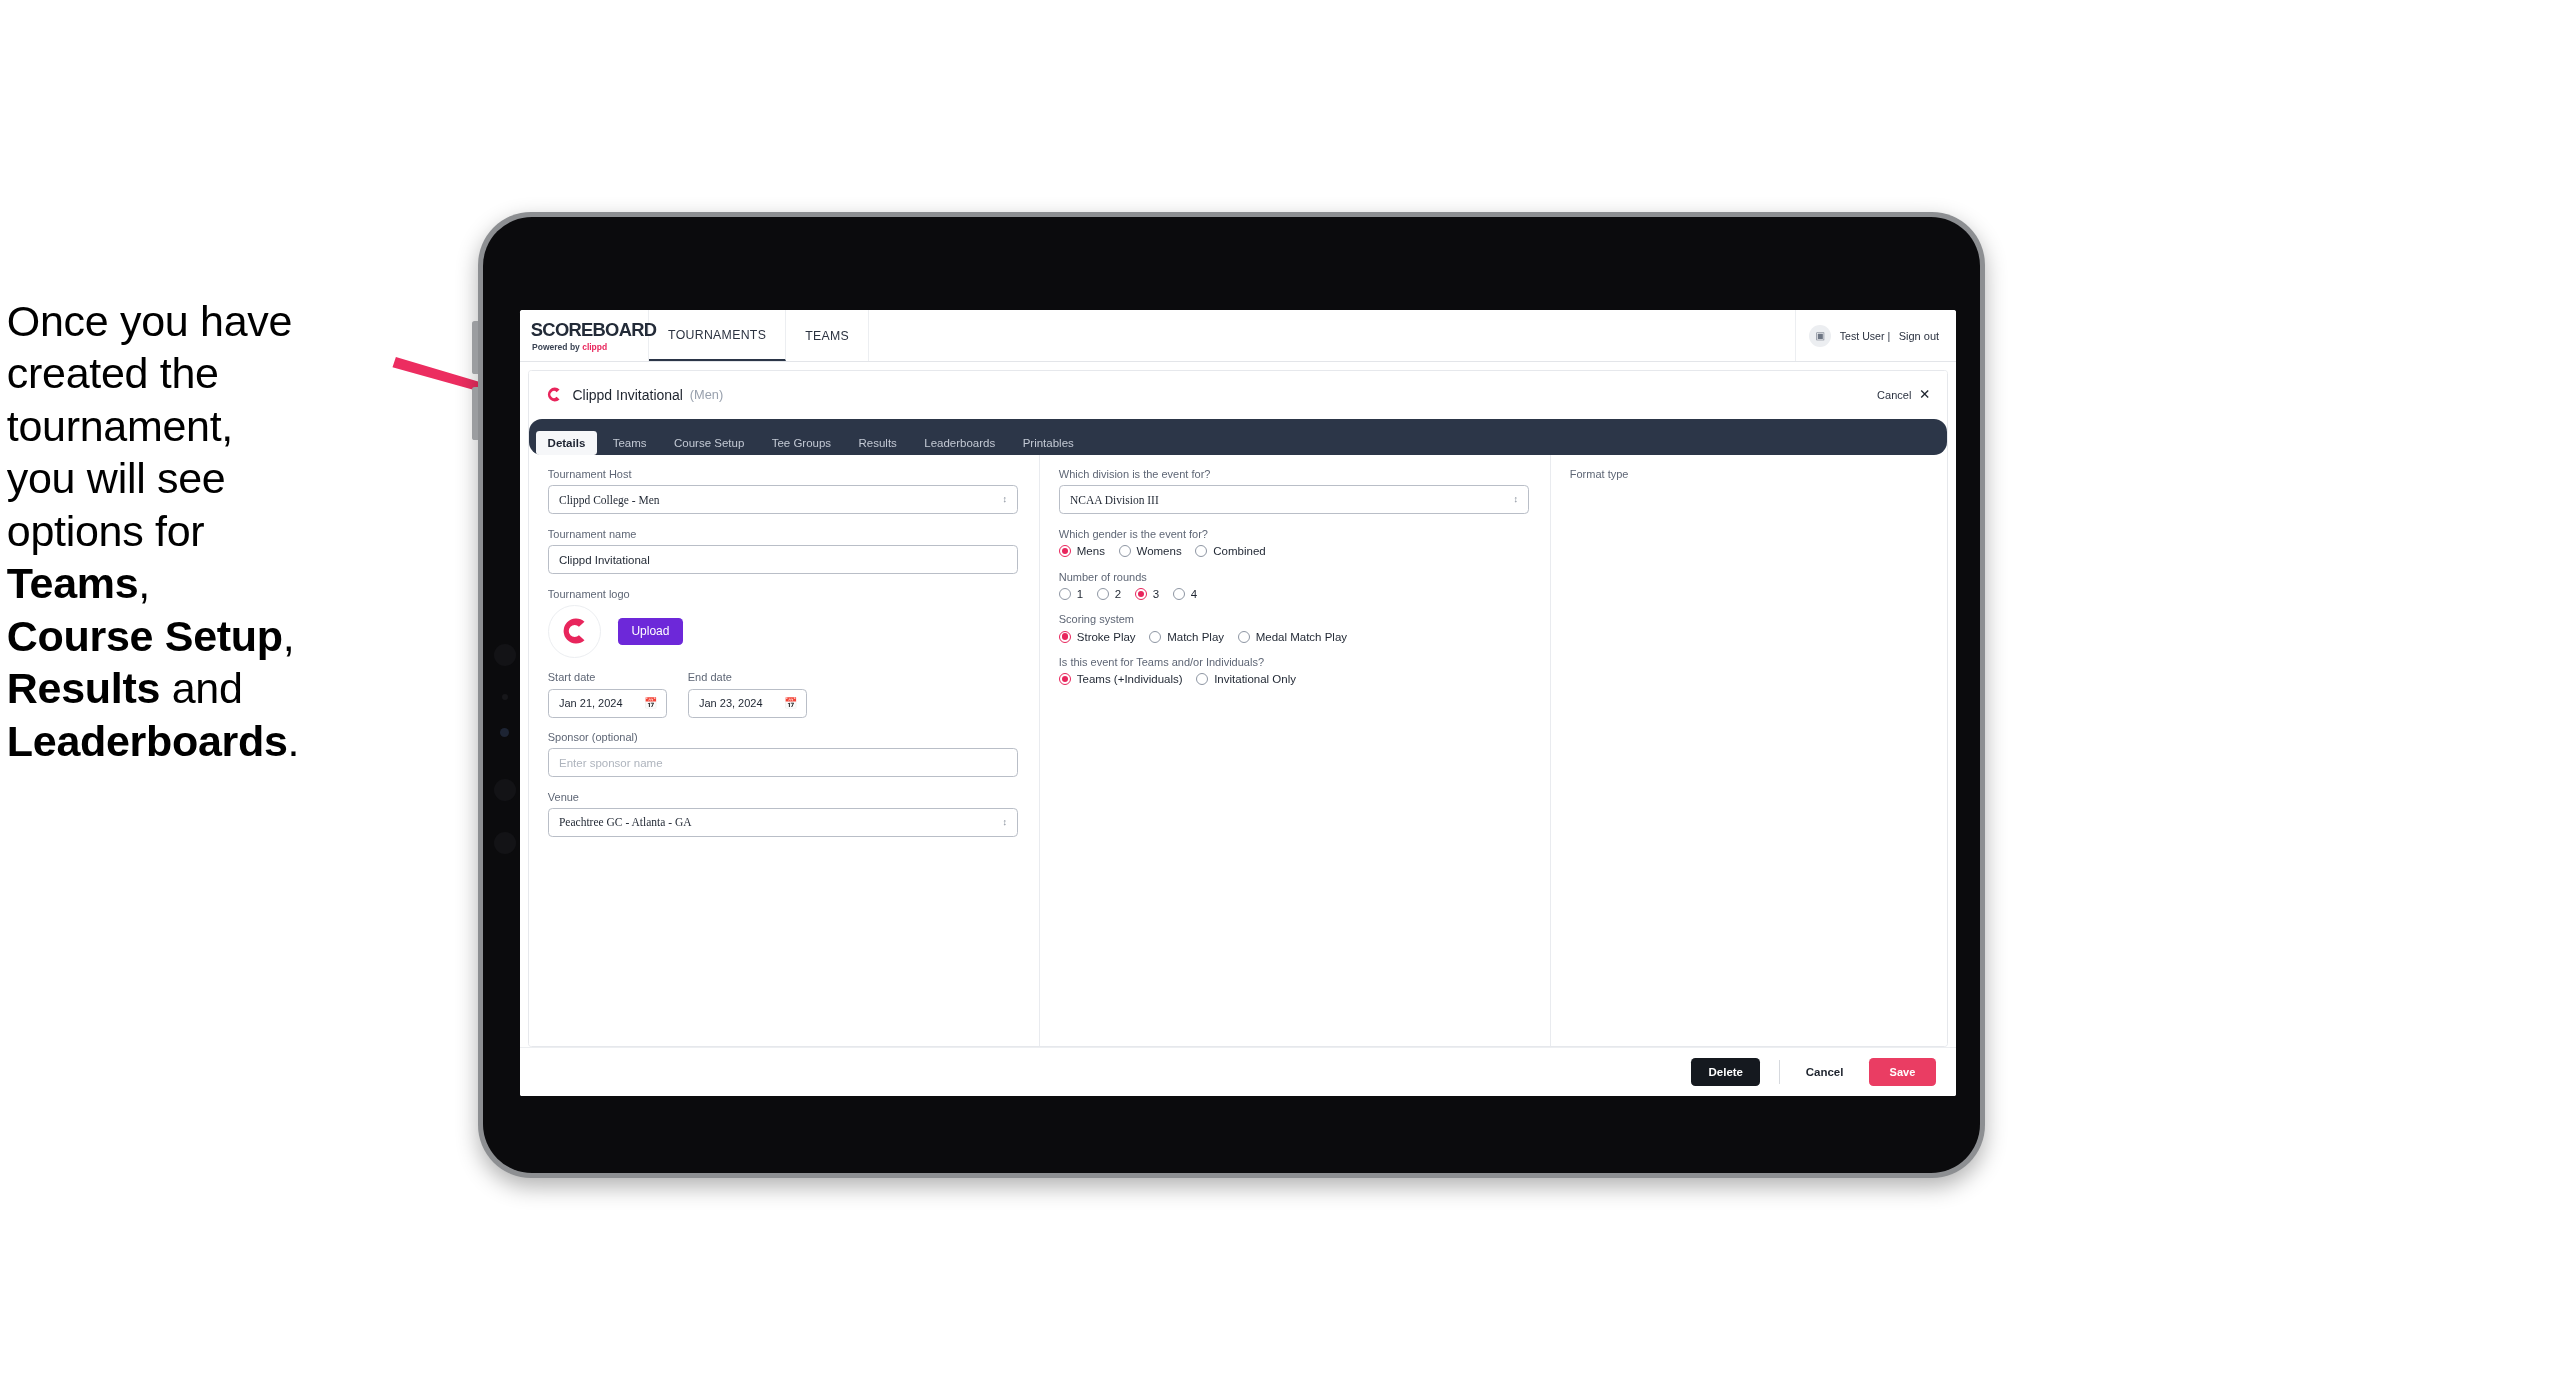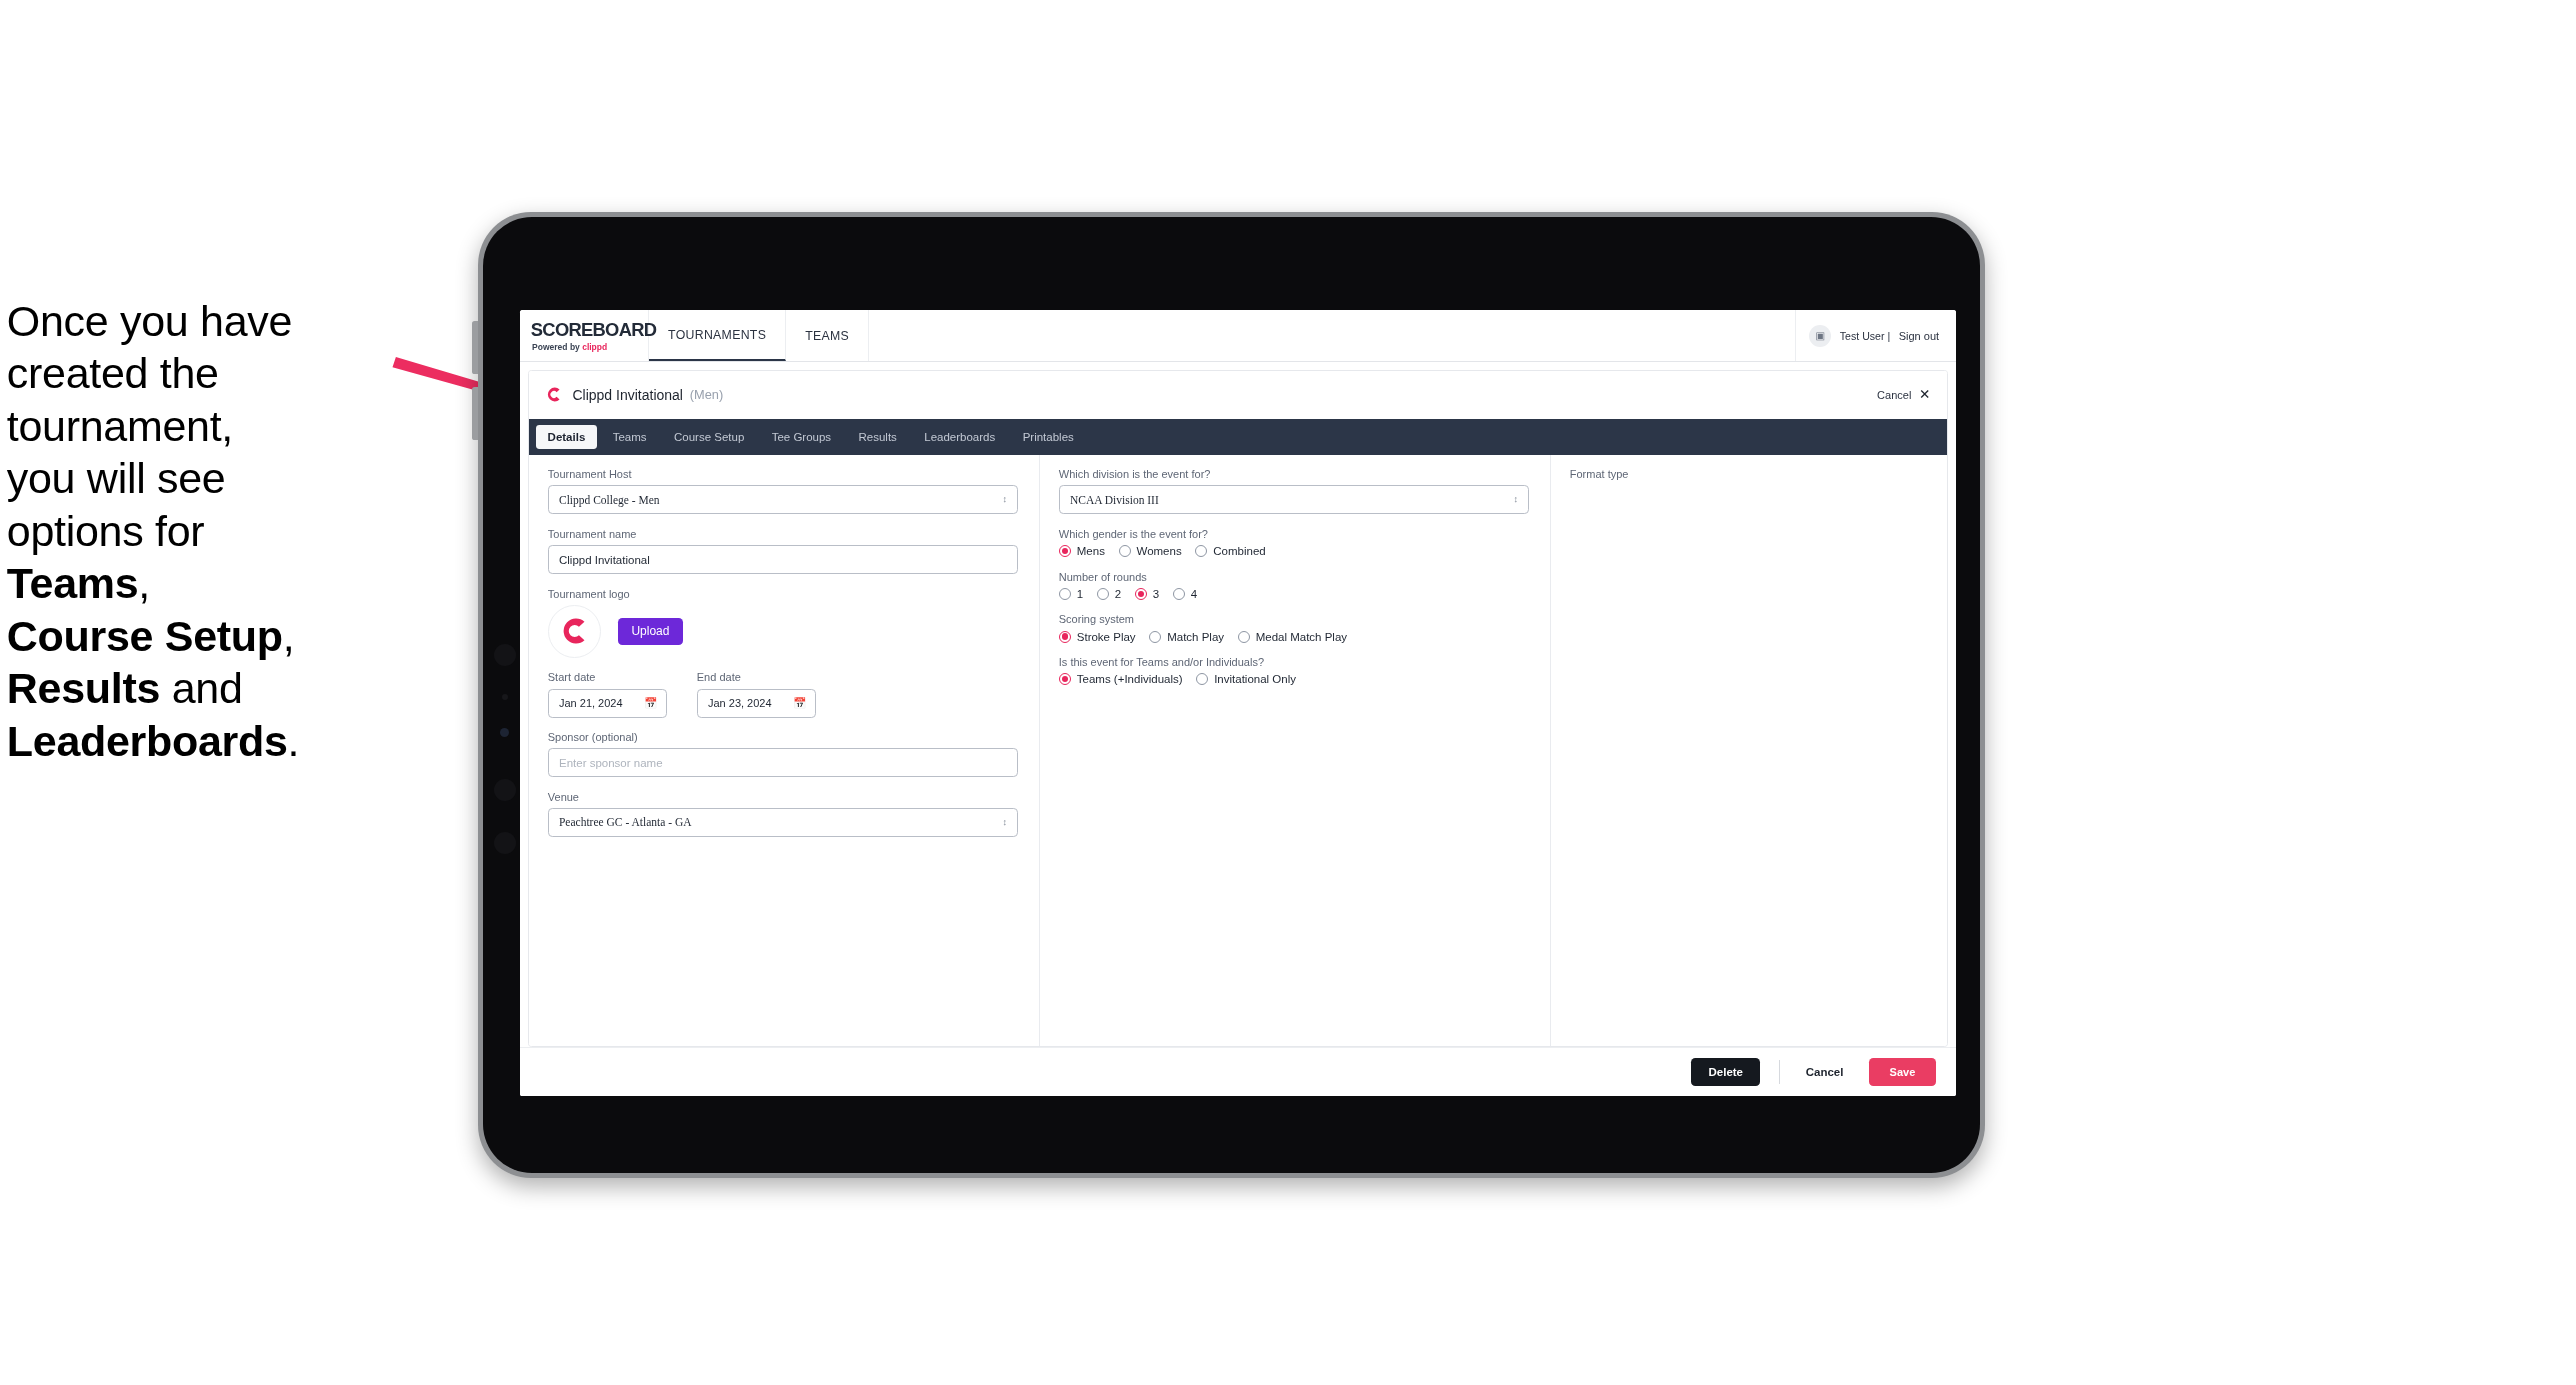"Details" .tabbar { align-items: center -> flex-end; border-radius: none -> 13px }
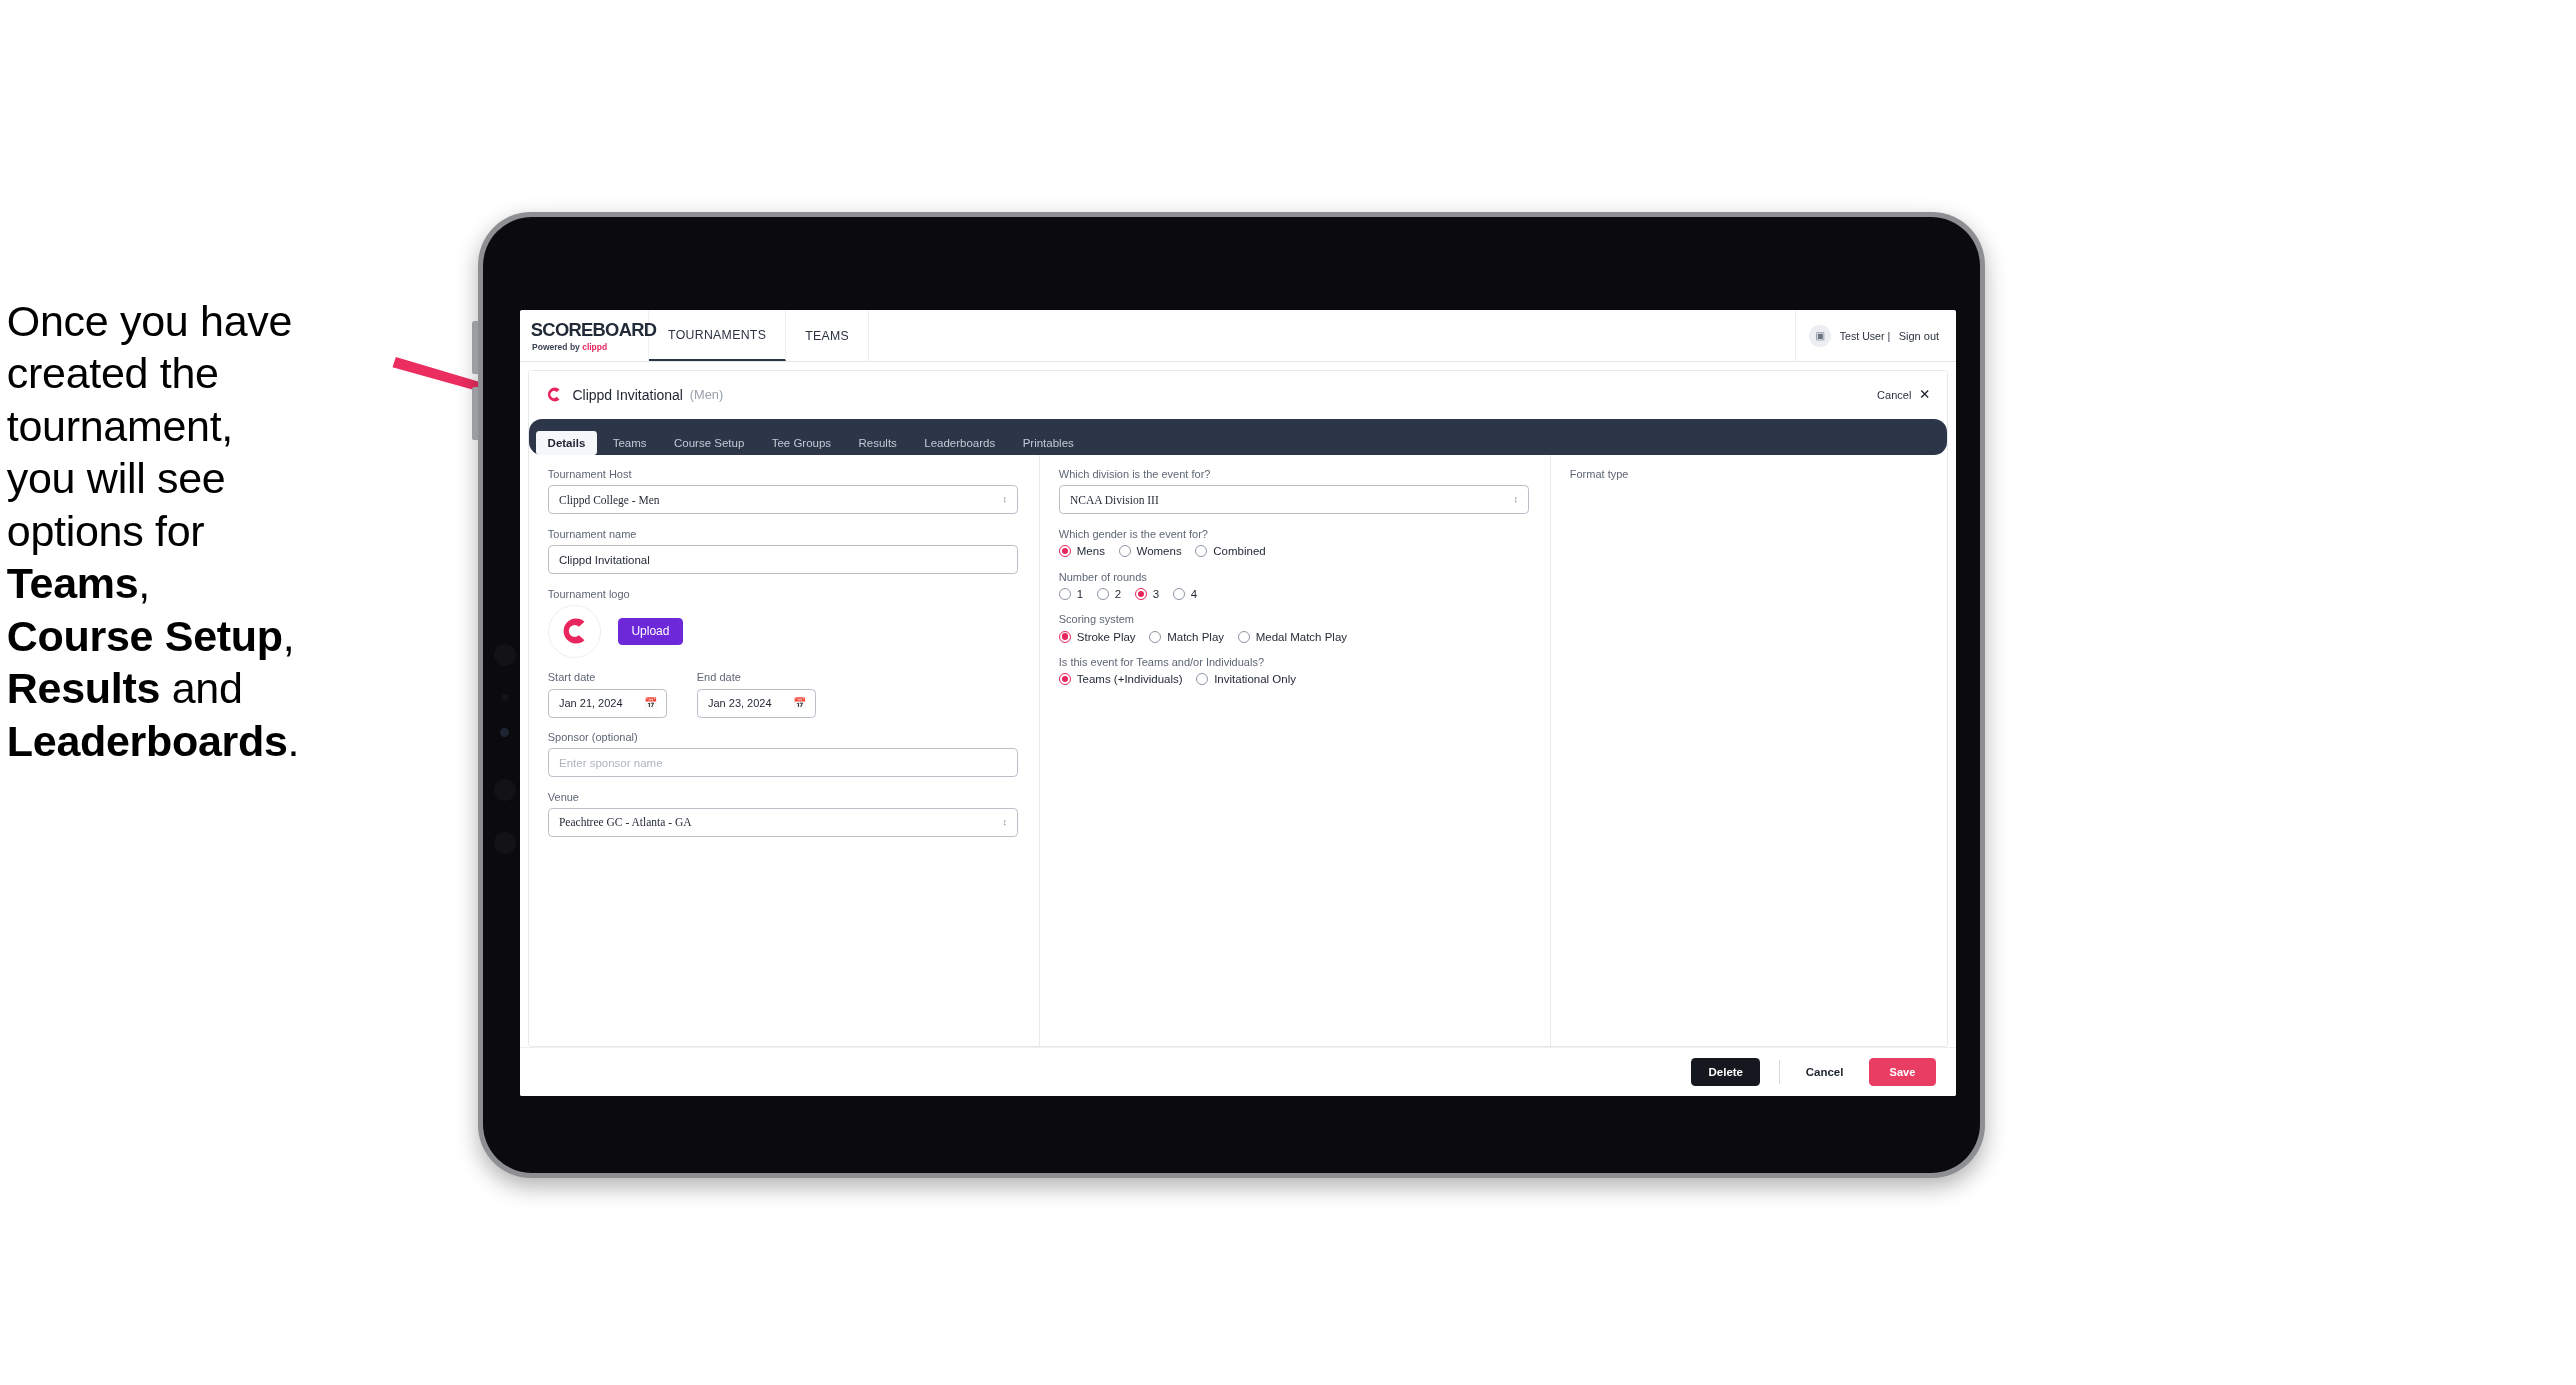"Start date" .date-row { gap: 30px -> 21px }
